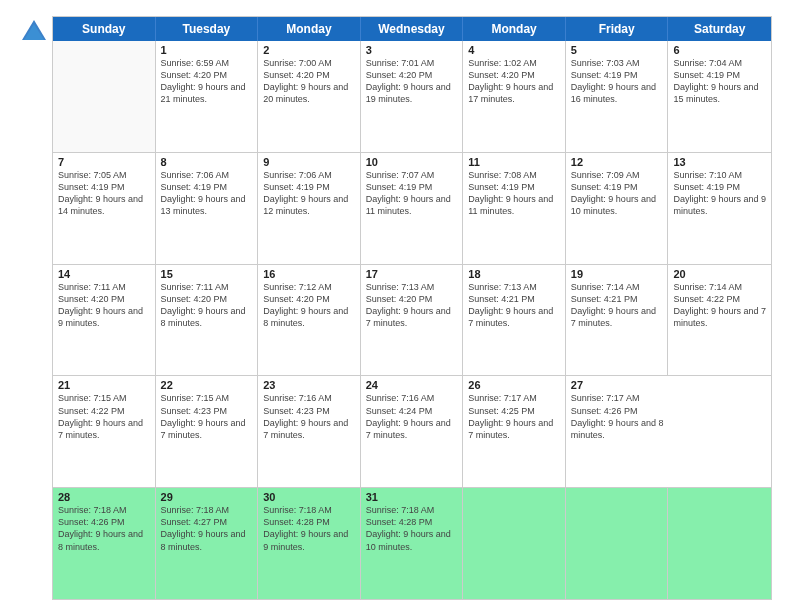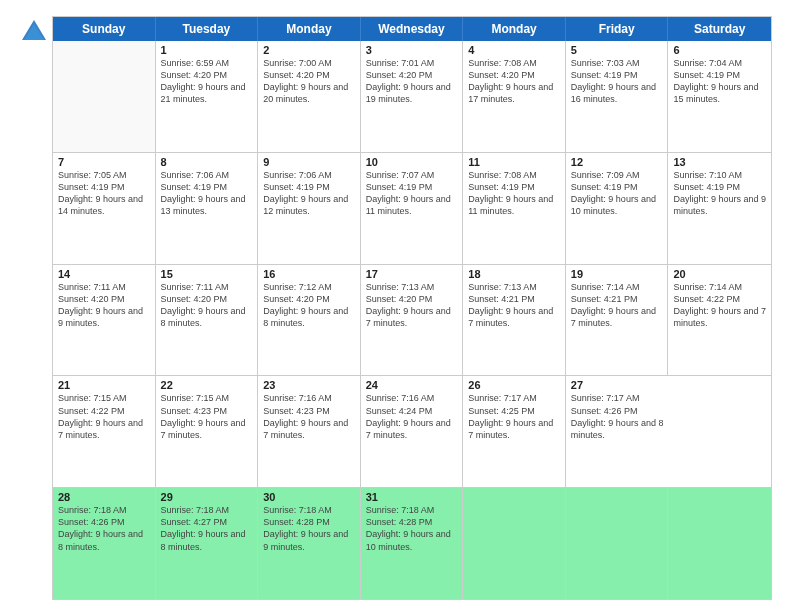"Sunrise: 7:08 AM Sunset: 4:20" div.cell-info { text: 7:08 -> 1:02 }
